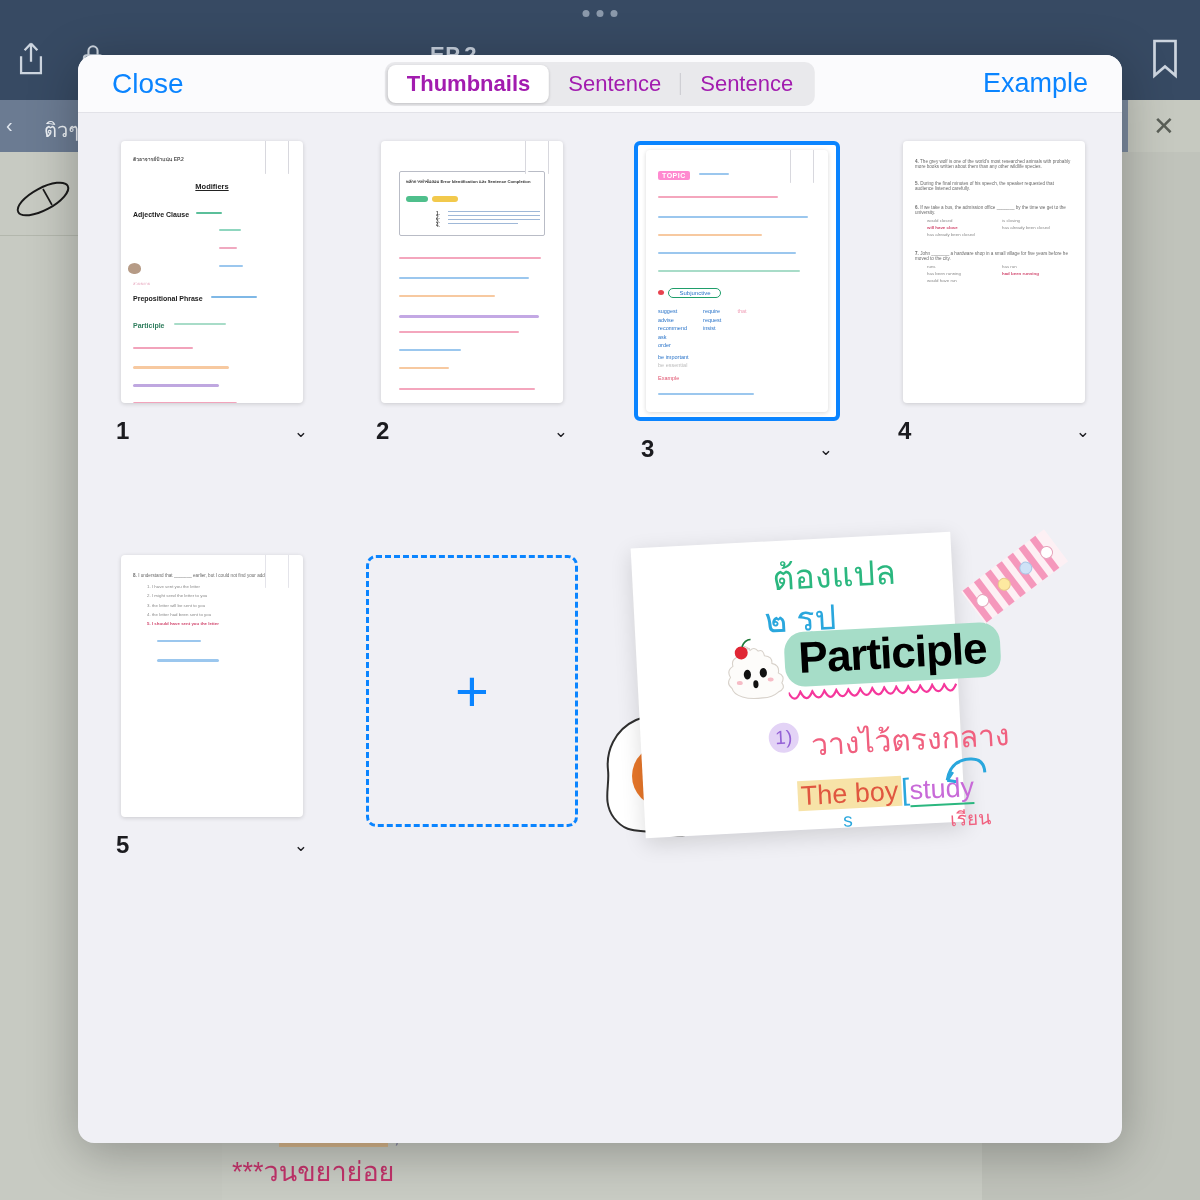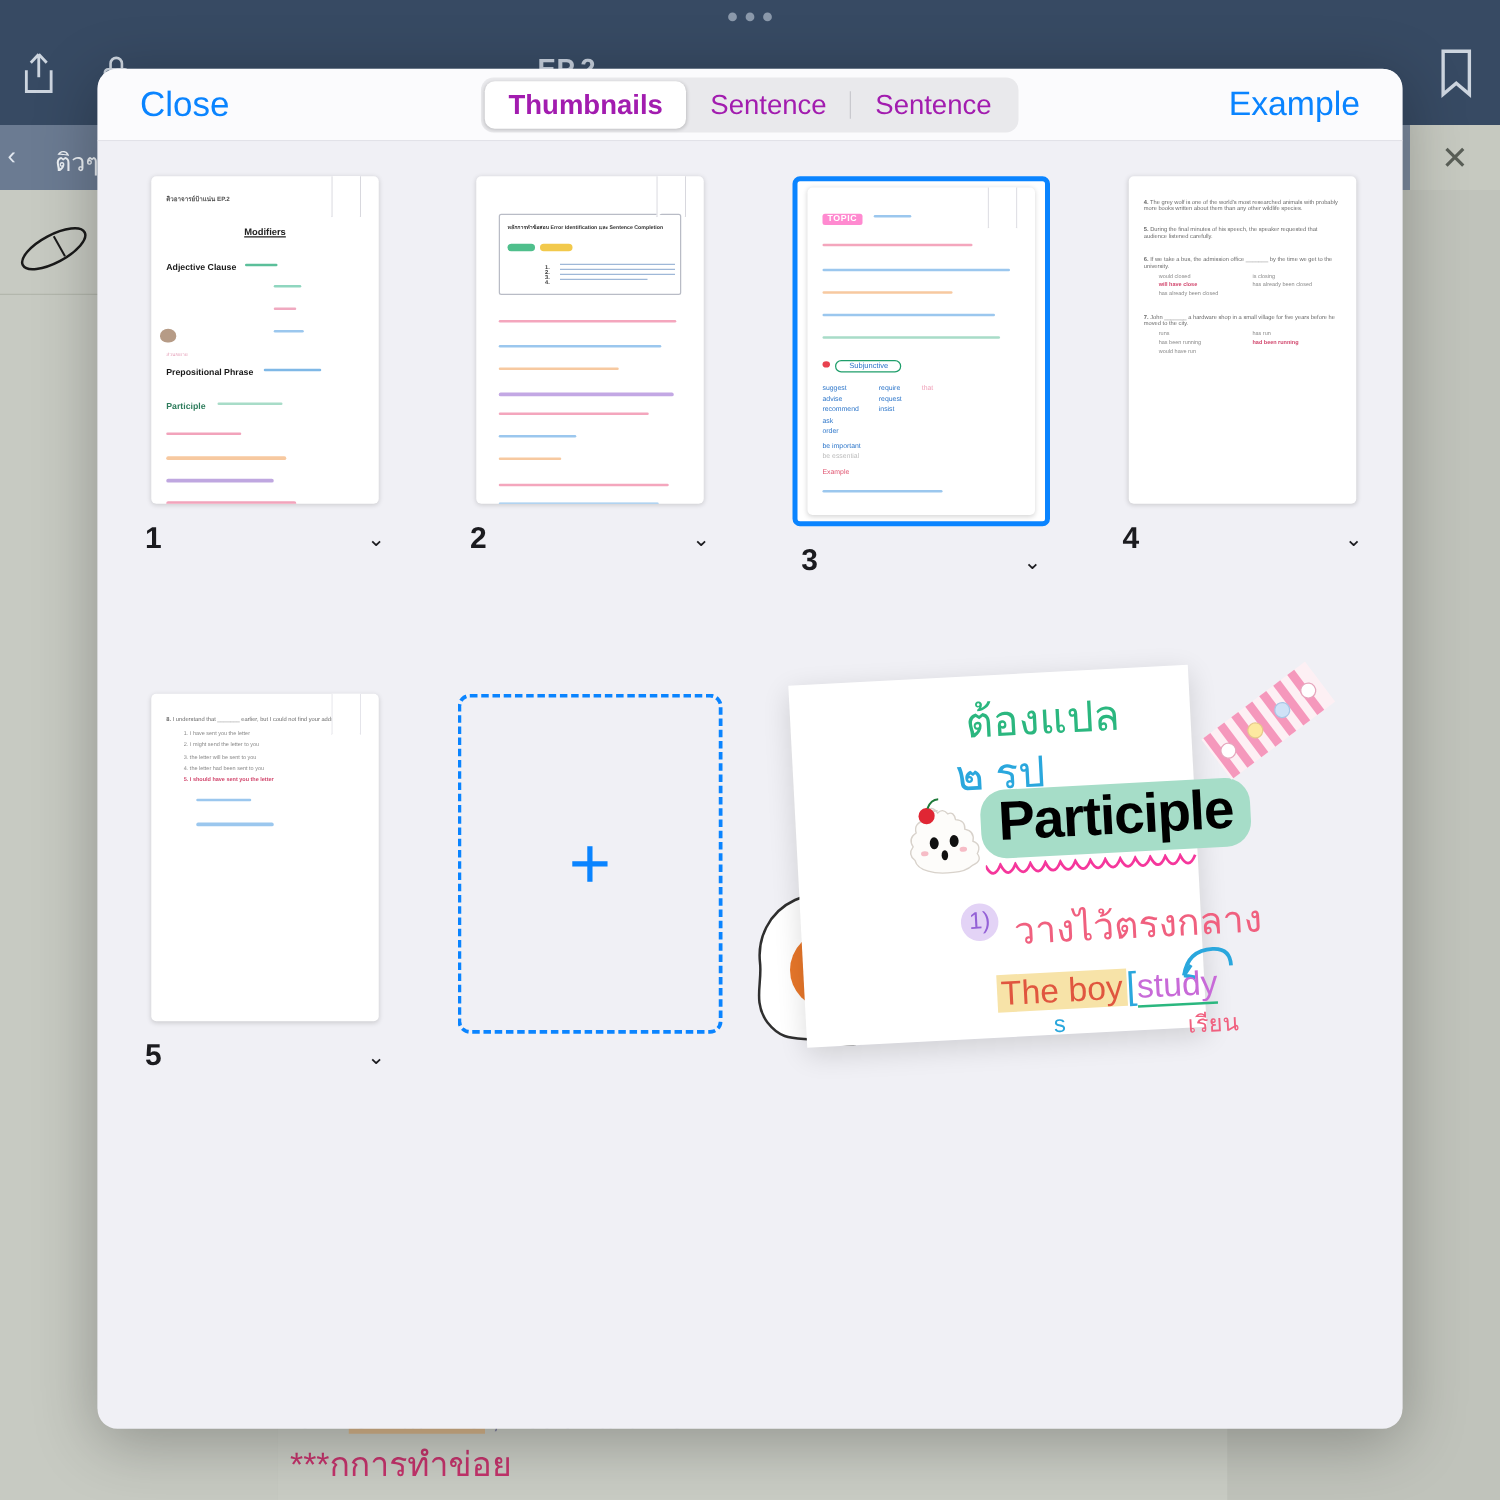"***กการทำข่อย" div.doc-note-2 { text: กการทำข่อย -> วนขยาย่อย }
